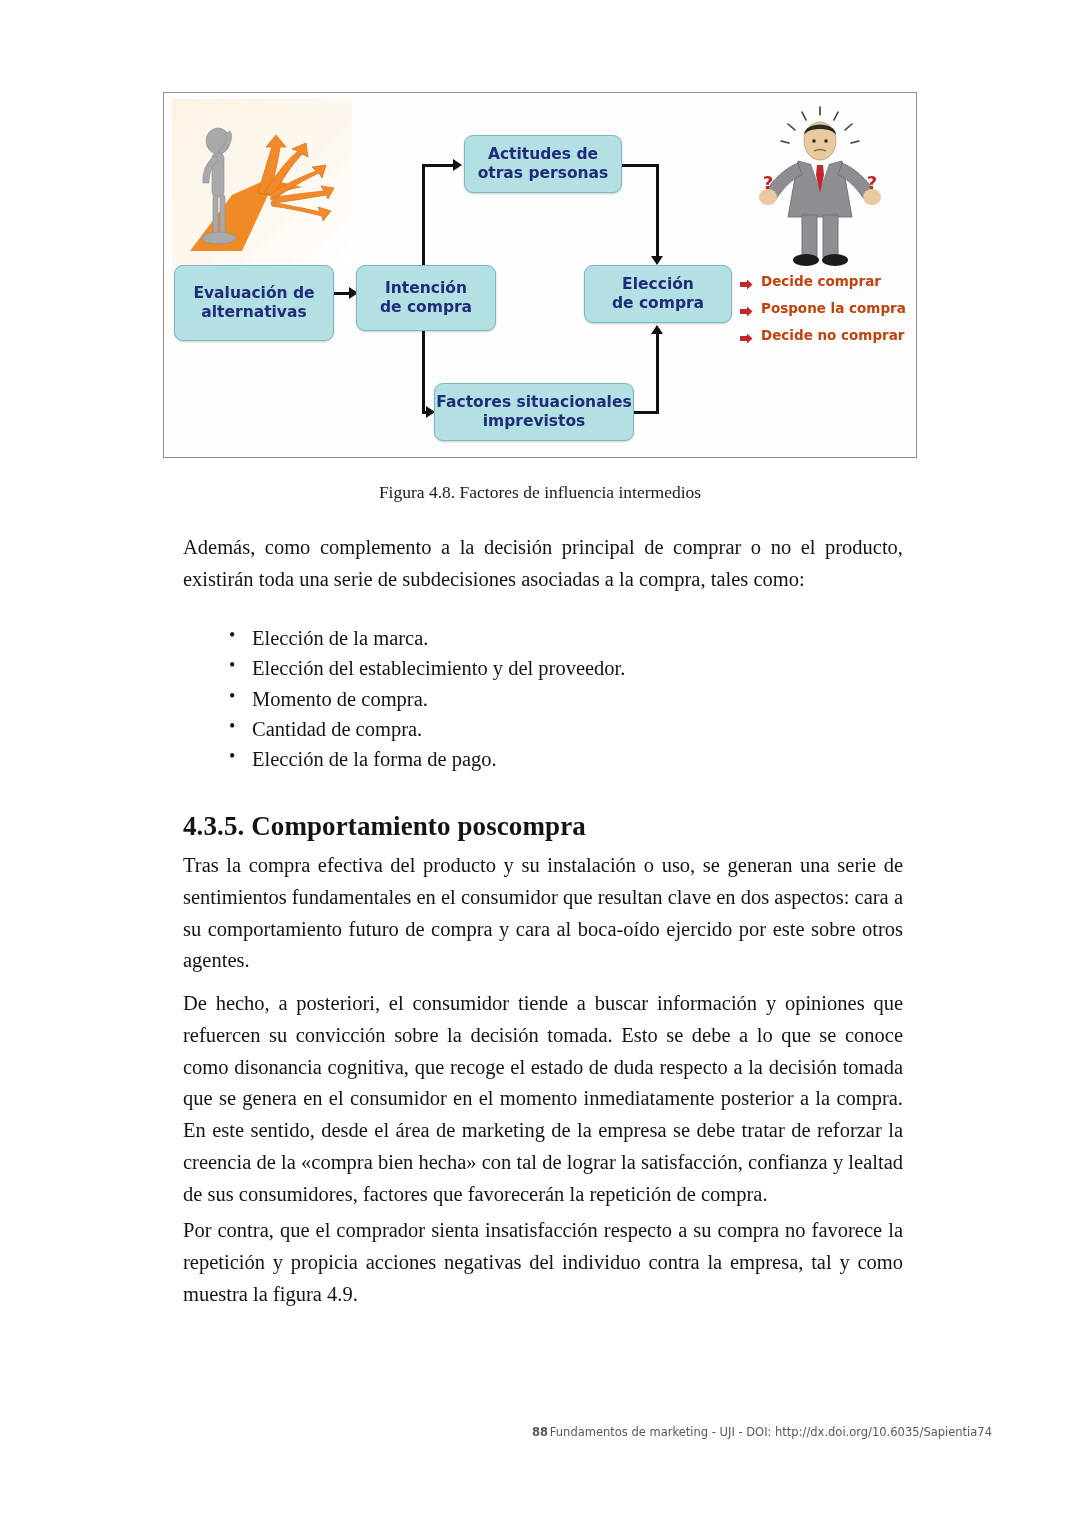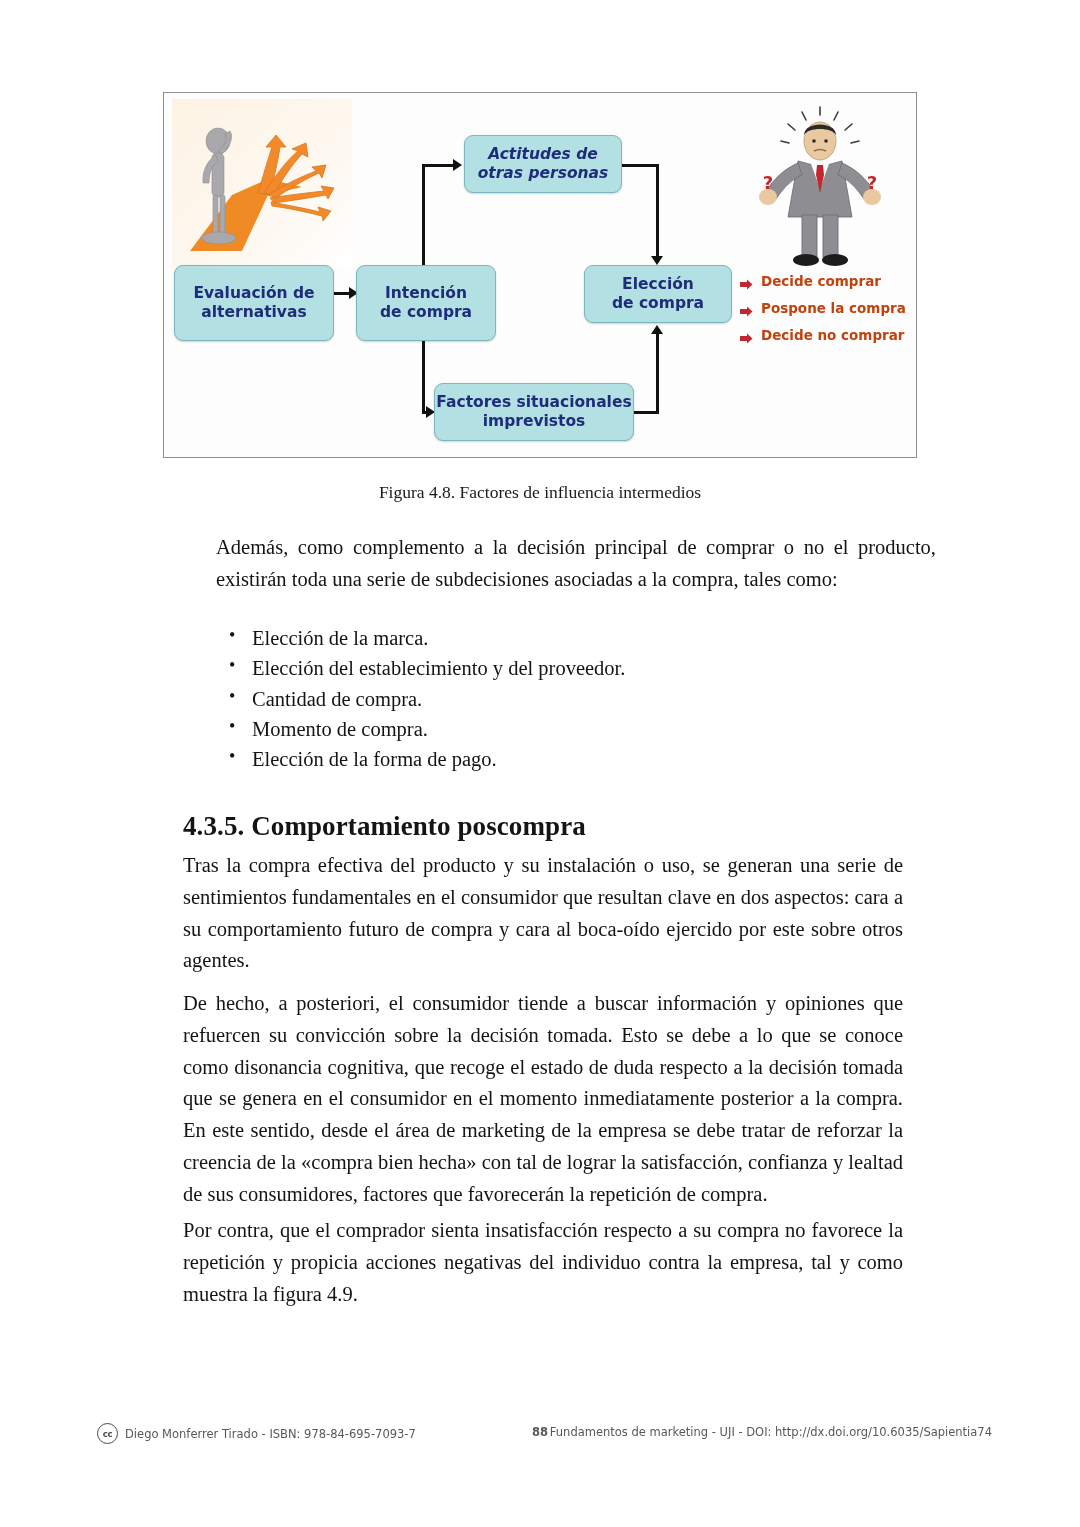"Actitudes de" #box-actitudes { font-style: italic -> none }
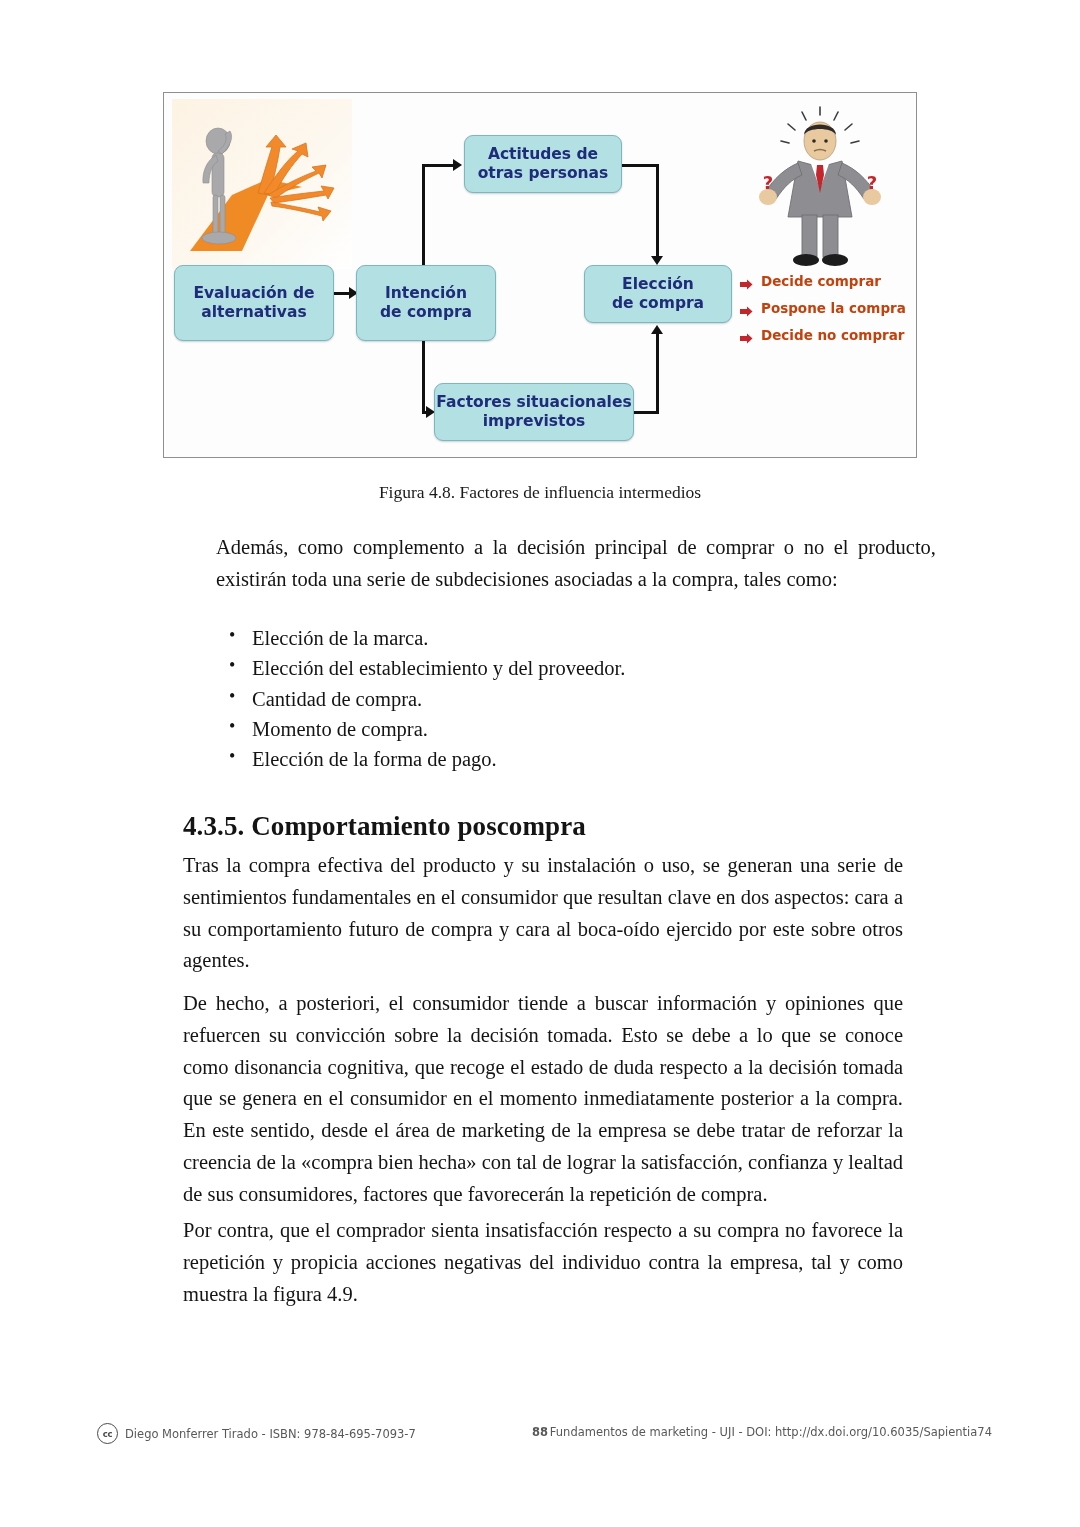"Intención" #box-intencion { height: 76px -> 66px }
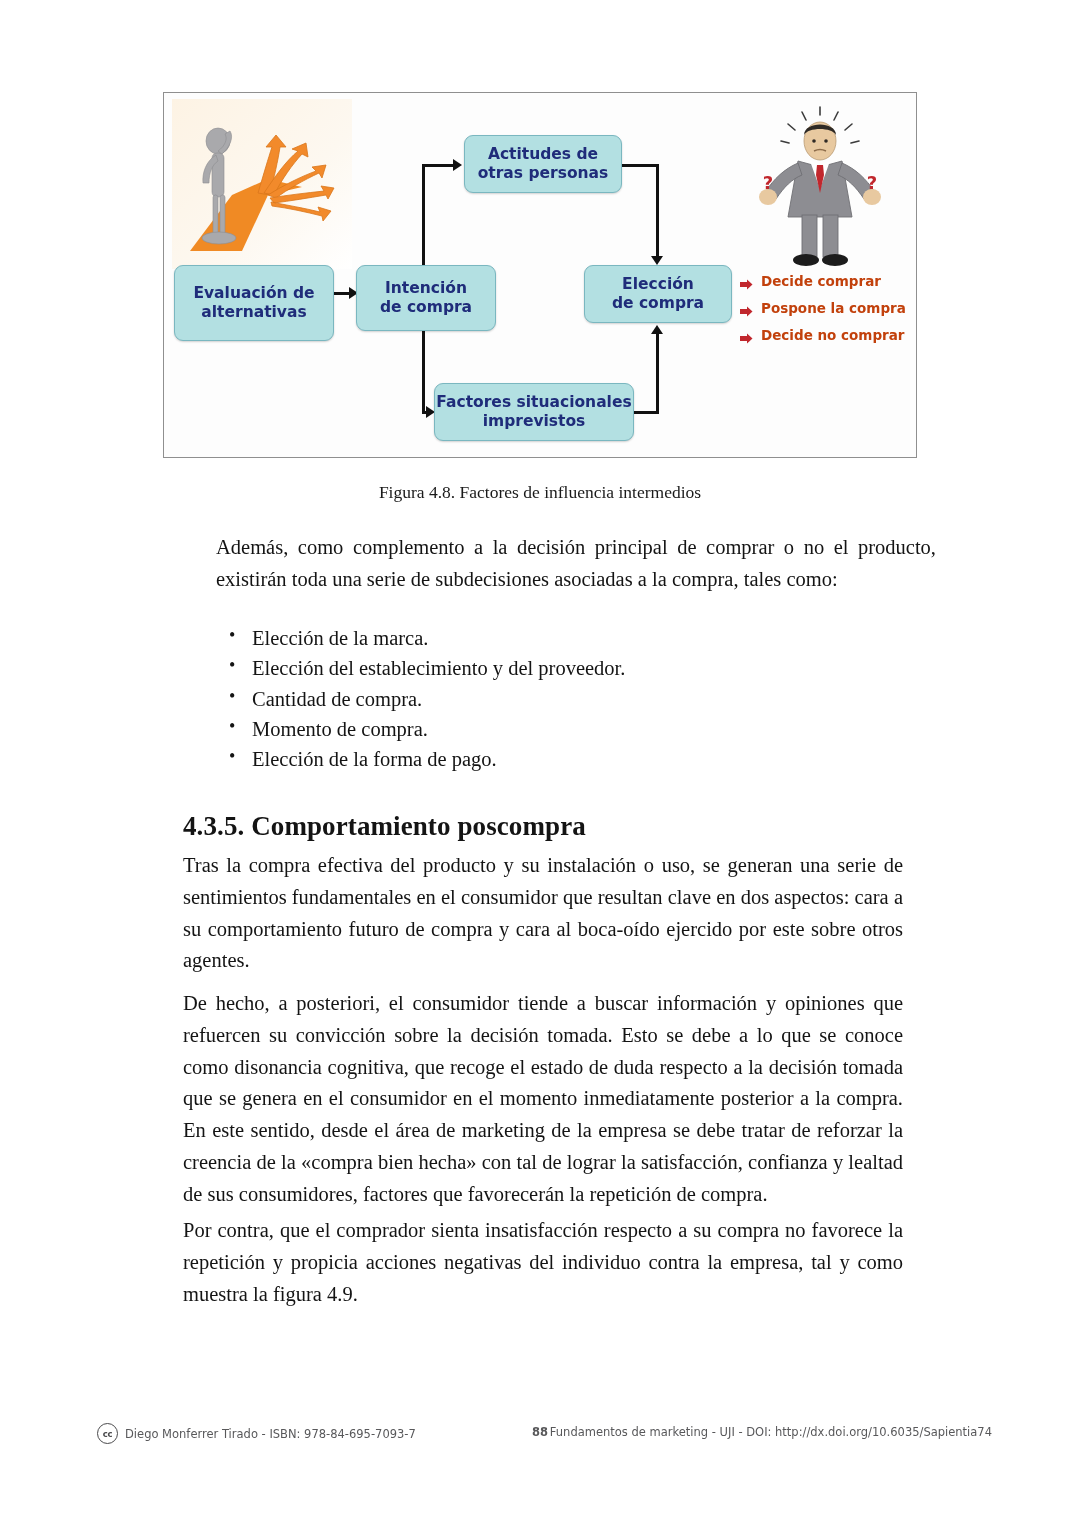"Además, como complemento a la" #para-intro { margin-left: 33px -> none }
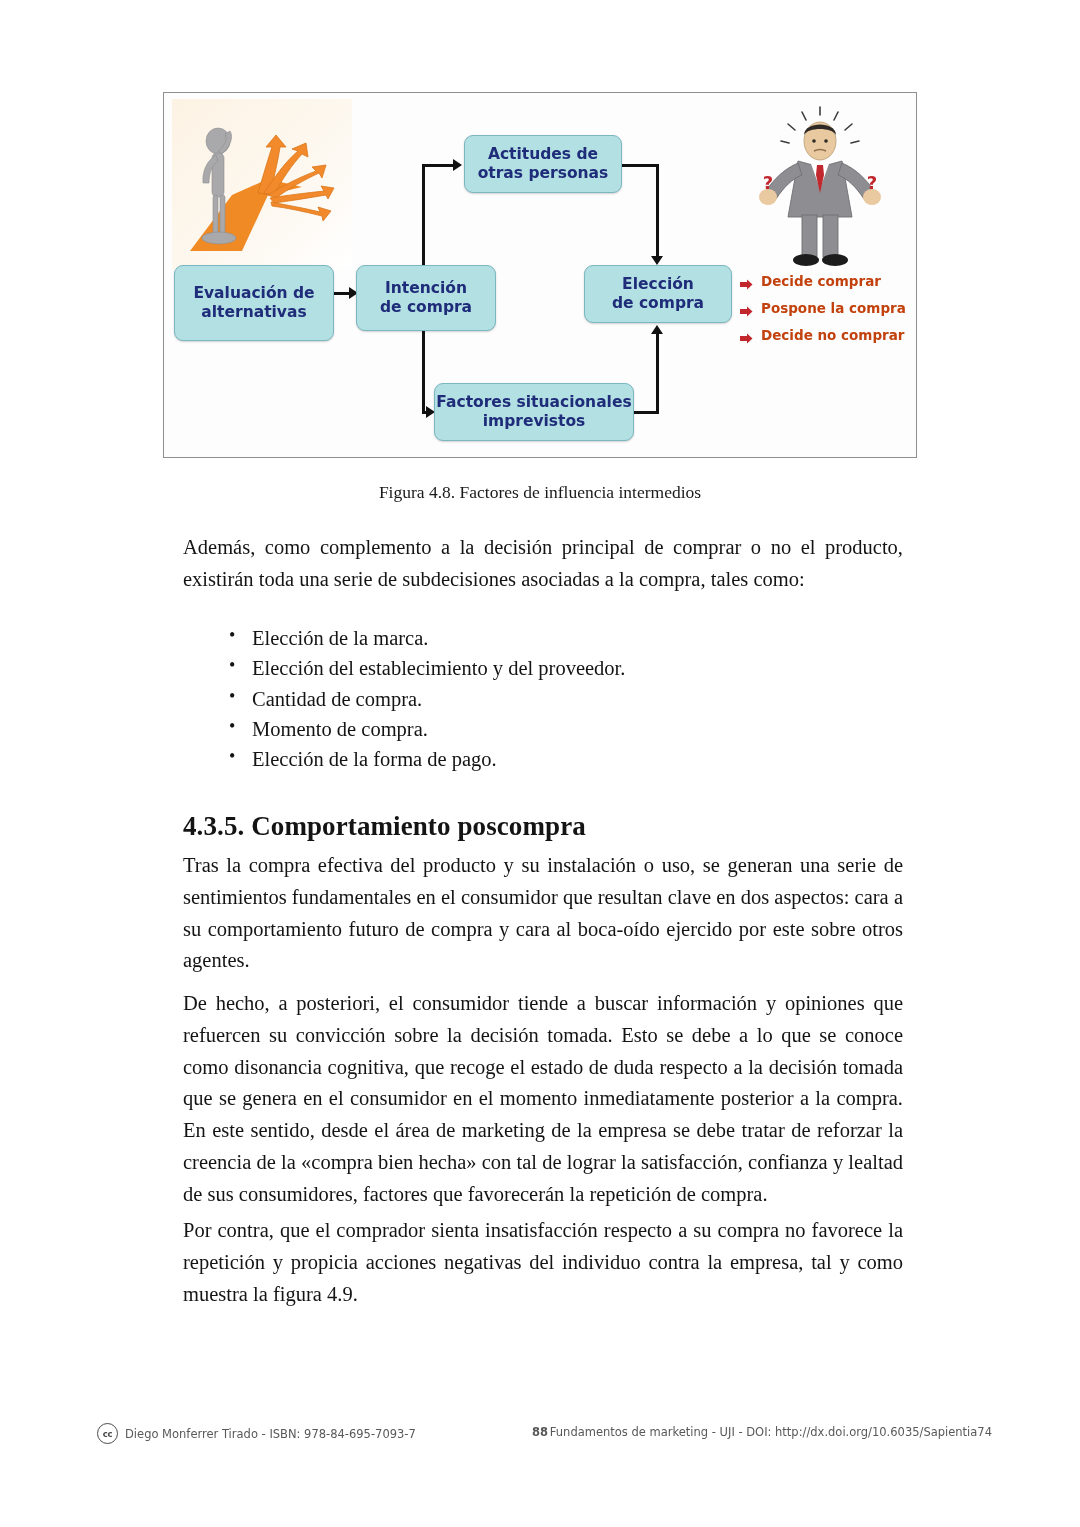"Cantidad de compra." li { order: before "Momento de compra." -> after "Momento de compra." }
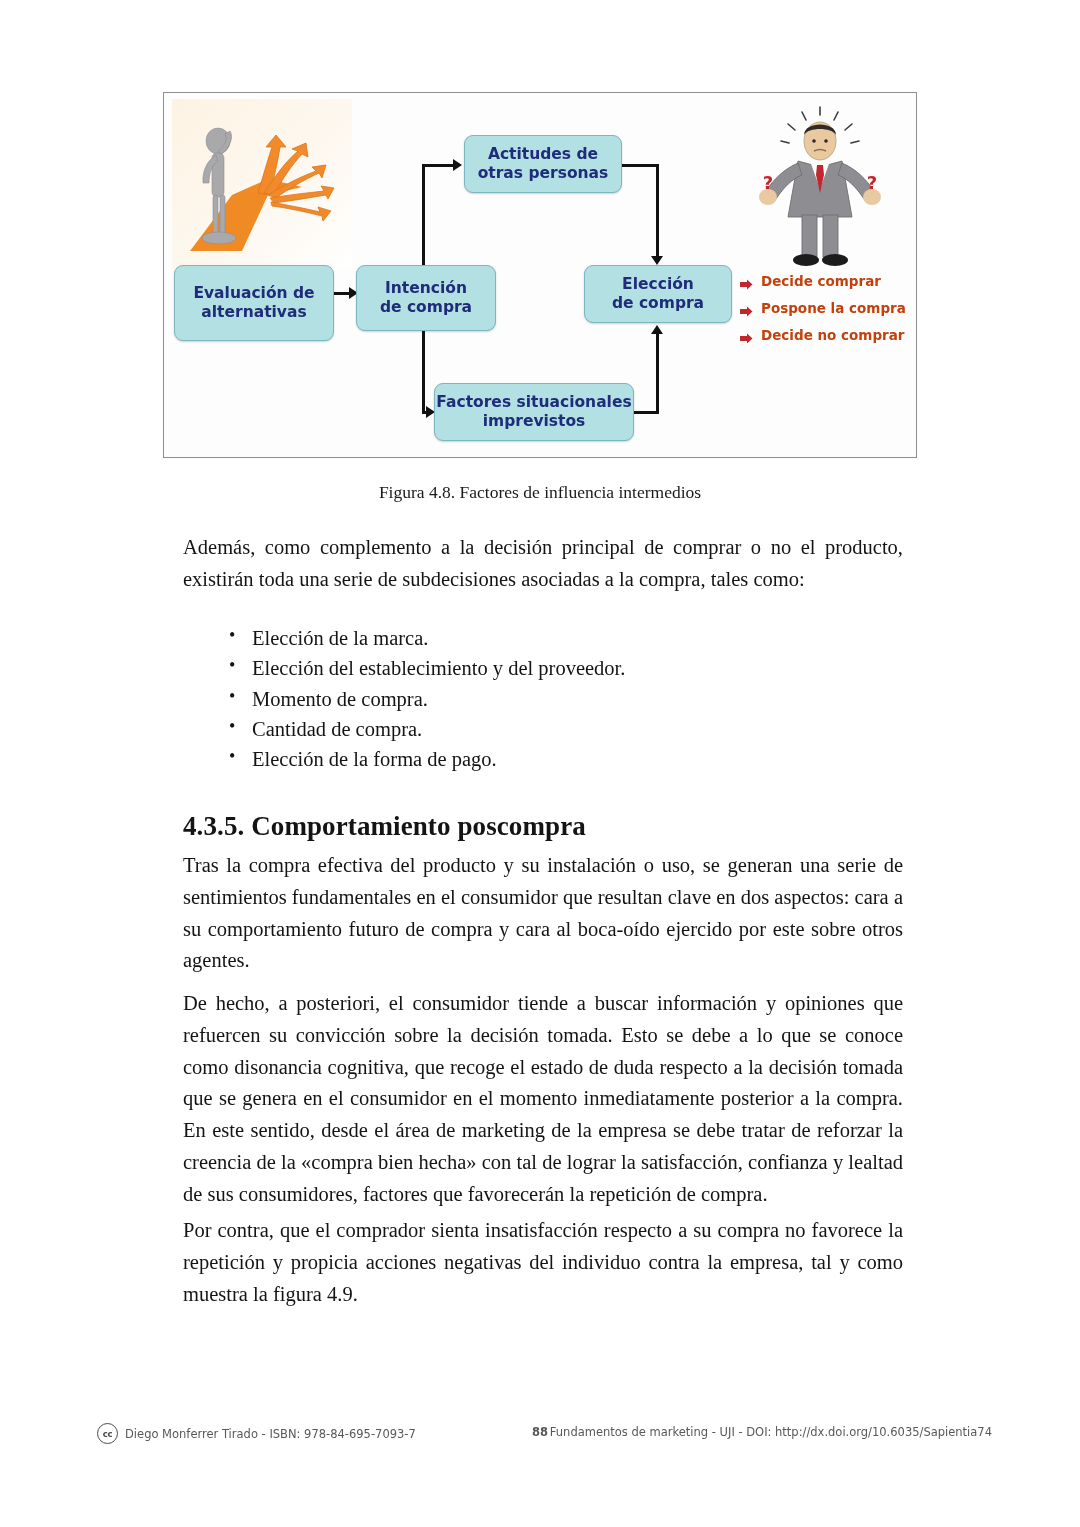"cc" div { html: <div> <span>cc</span> <span>Diego Monferrer Tirado - ISBN: 978-84-695-7093-7</span> </div> -> none }
